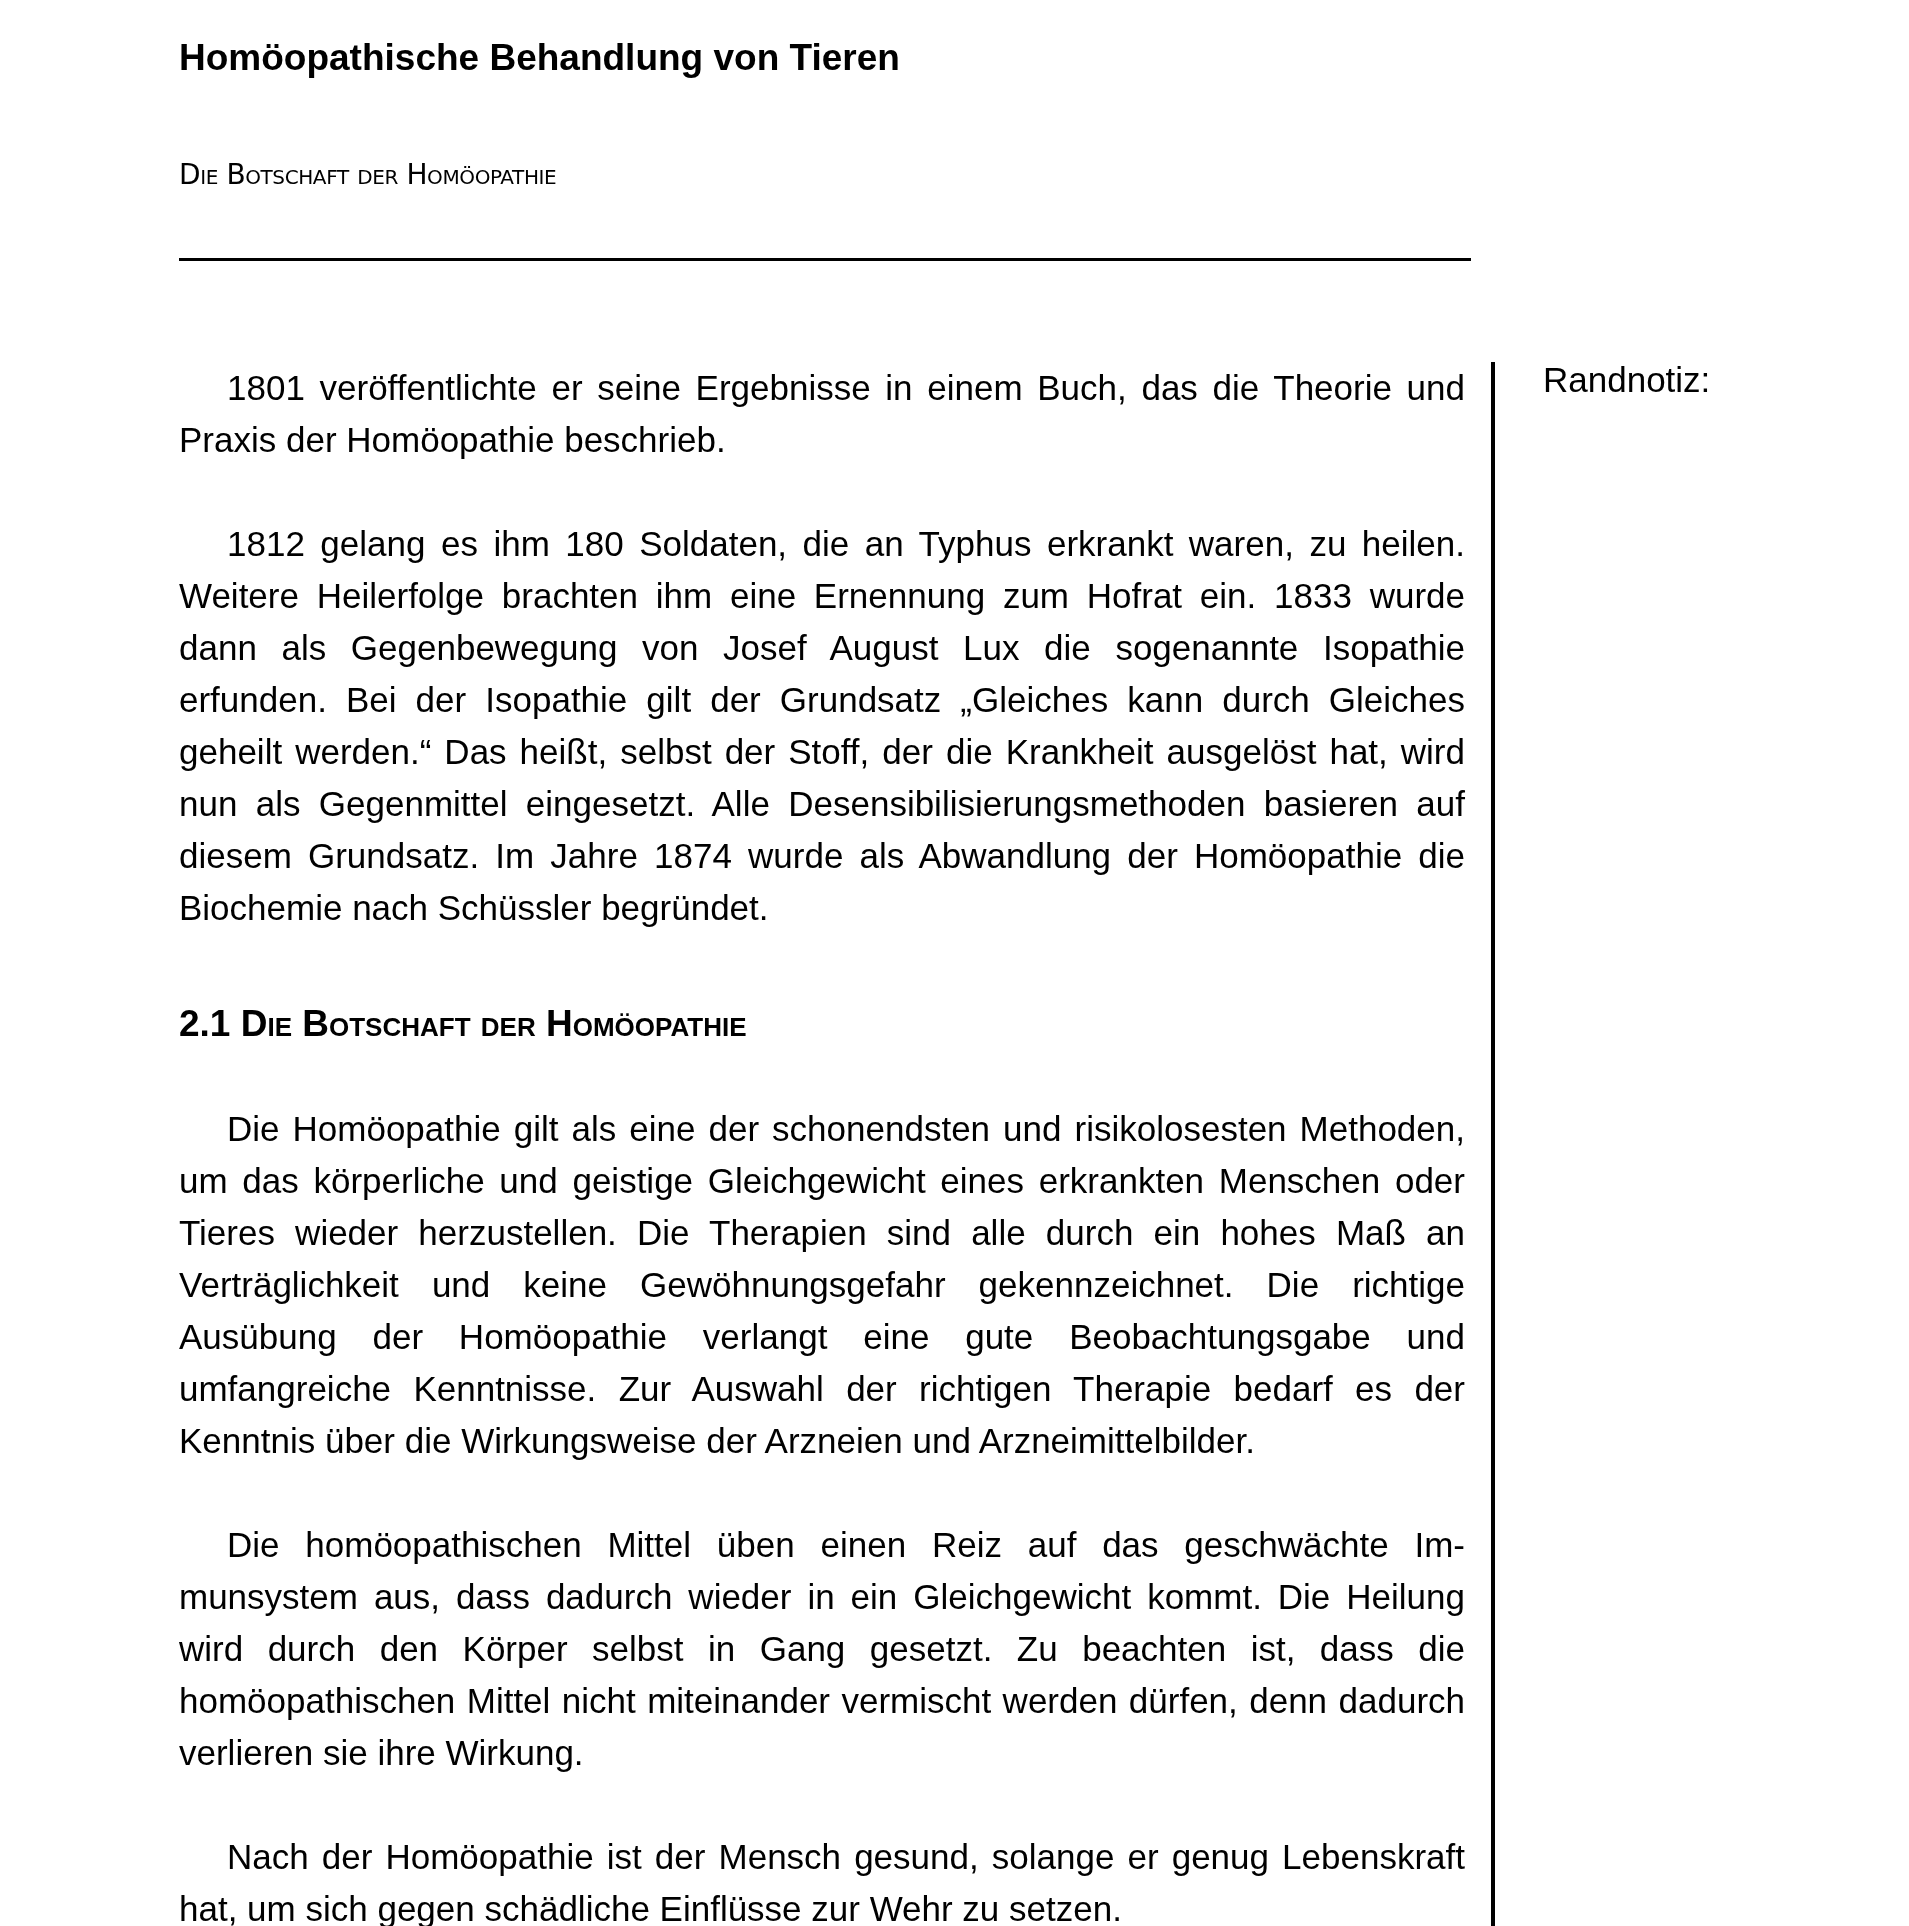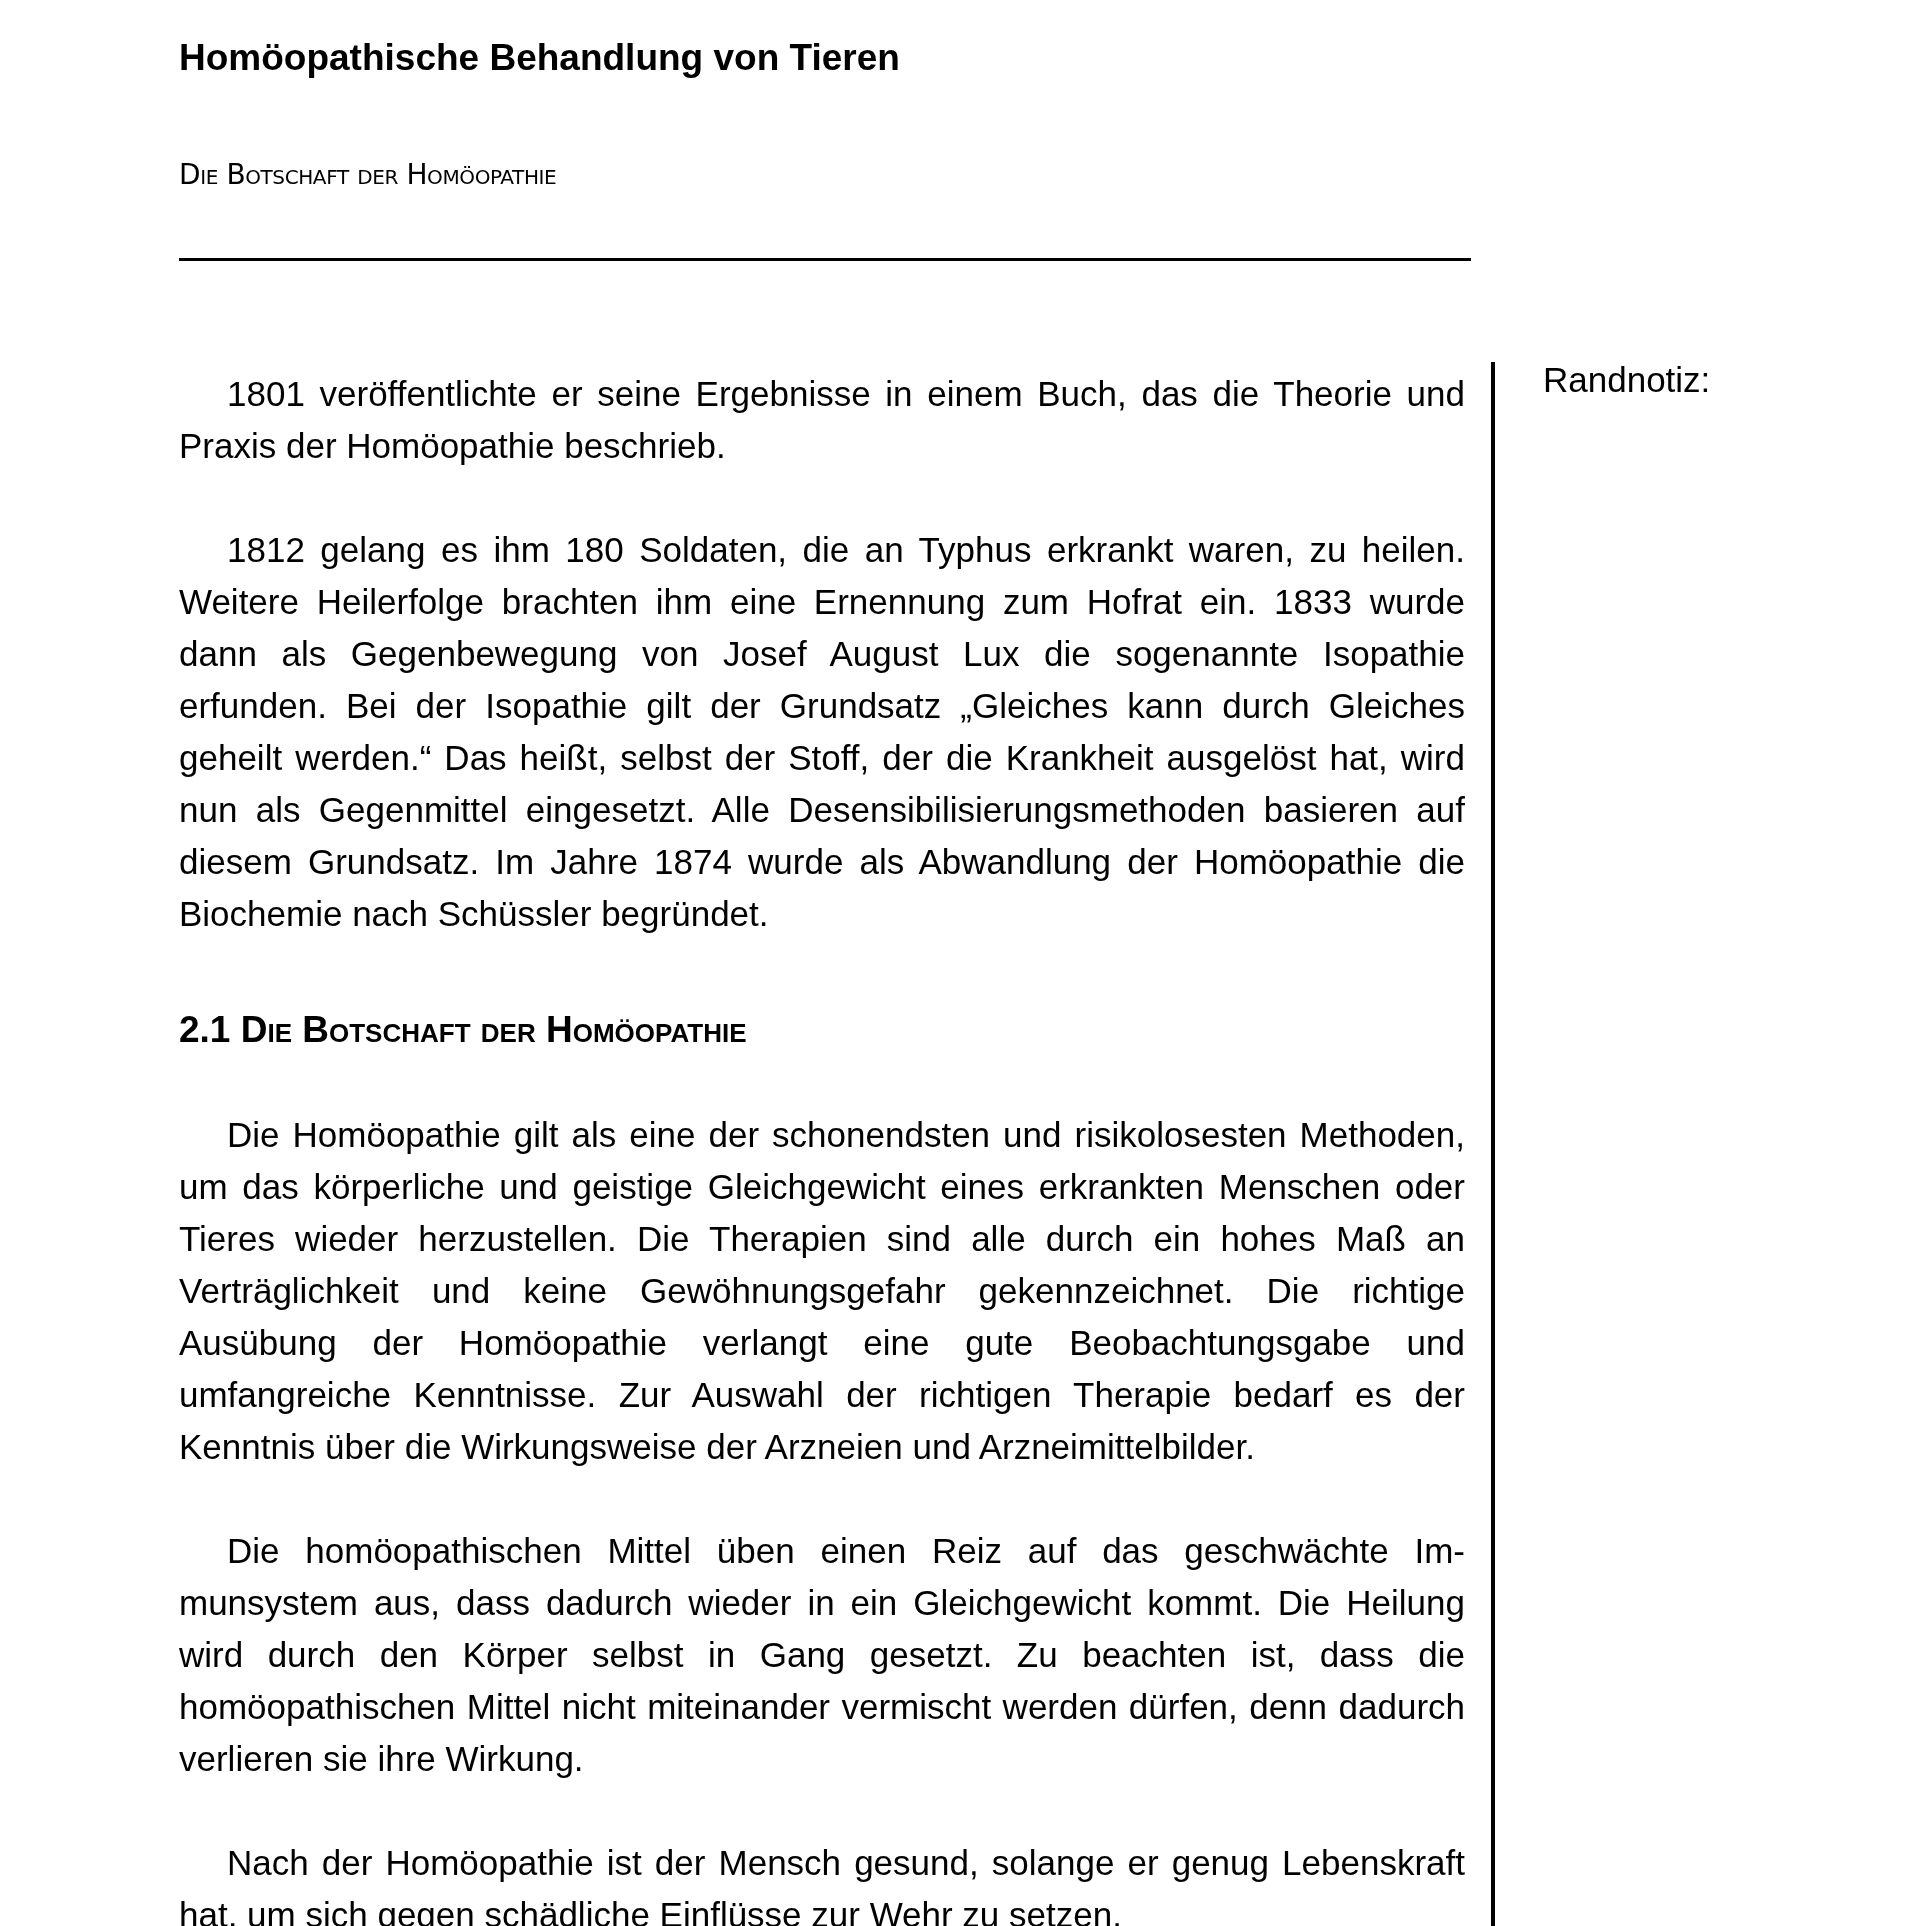"1801 veröffentlichte er seine Ergebnisse" .main p.first { margin-top: 16px -> 10px }
